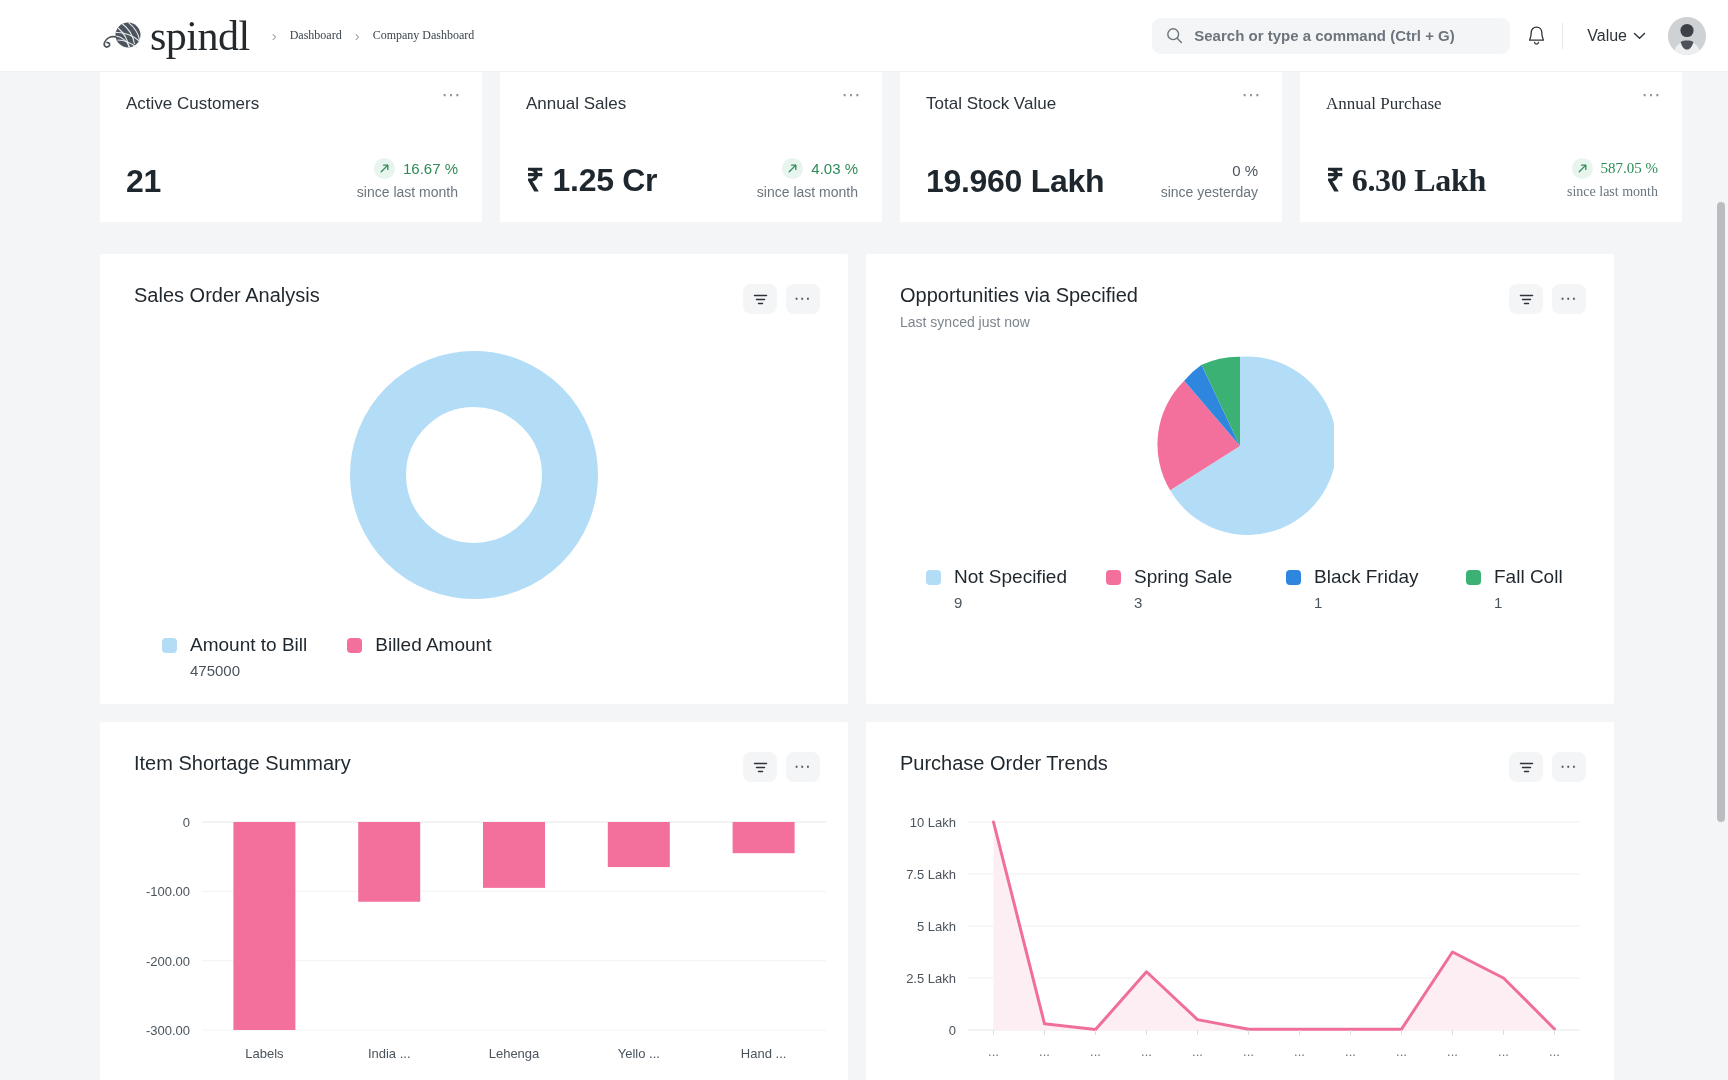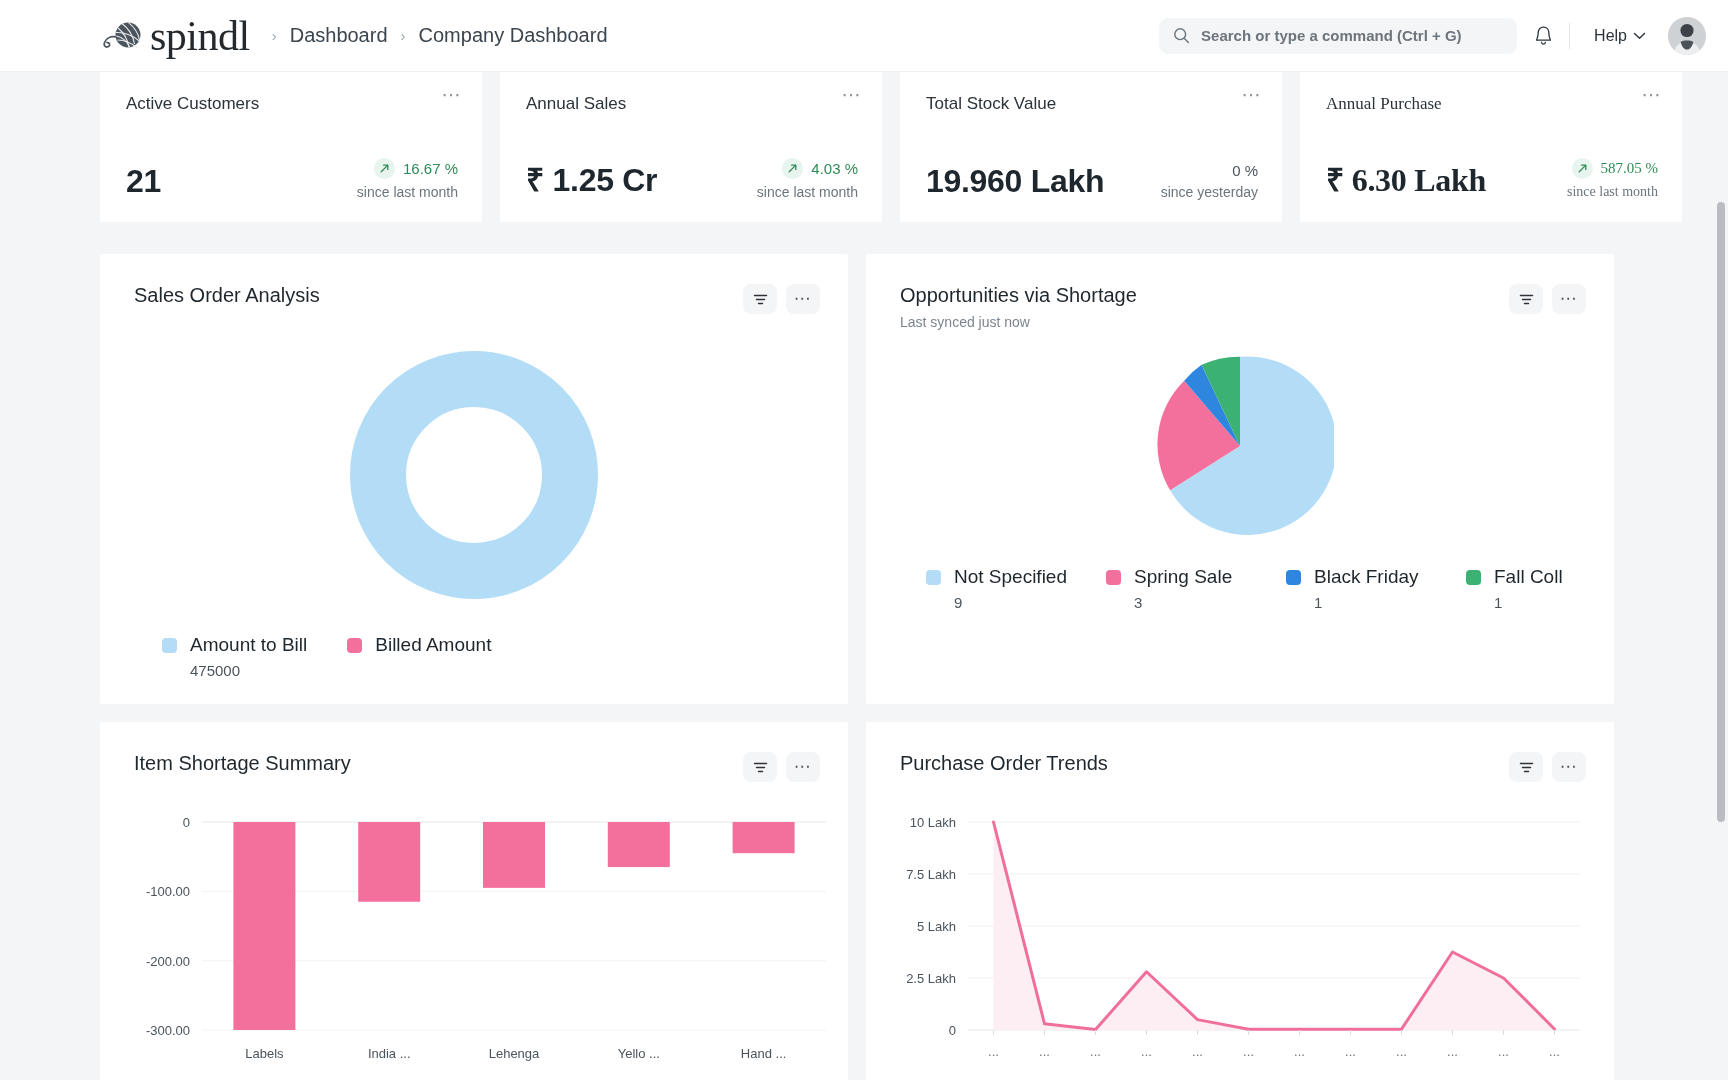"Dashboard" .crumb { font-family: none -> Liberation Serif, serif; font-size: 20px -> 12px }
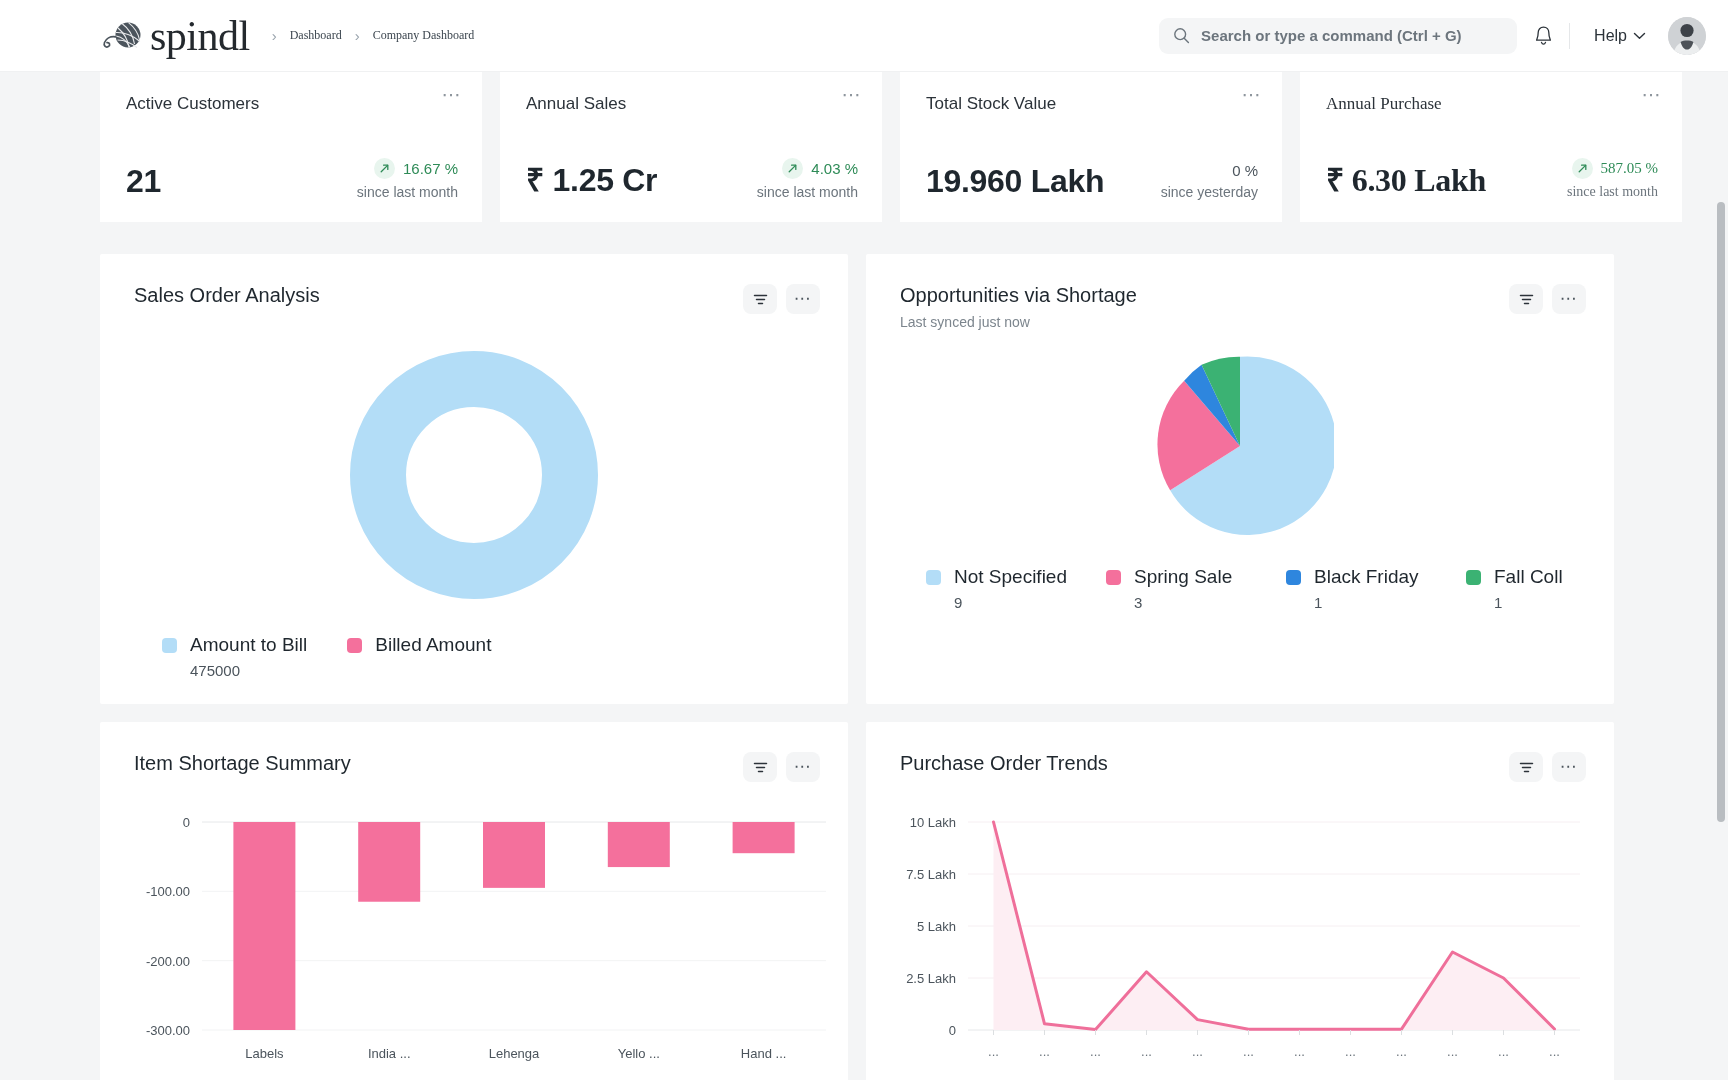"Help" span { text: Help -> Value }
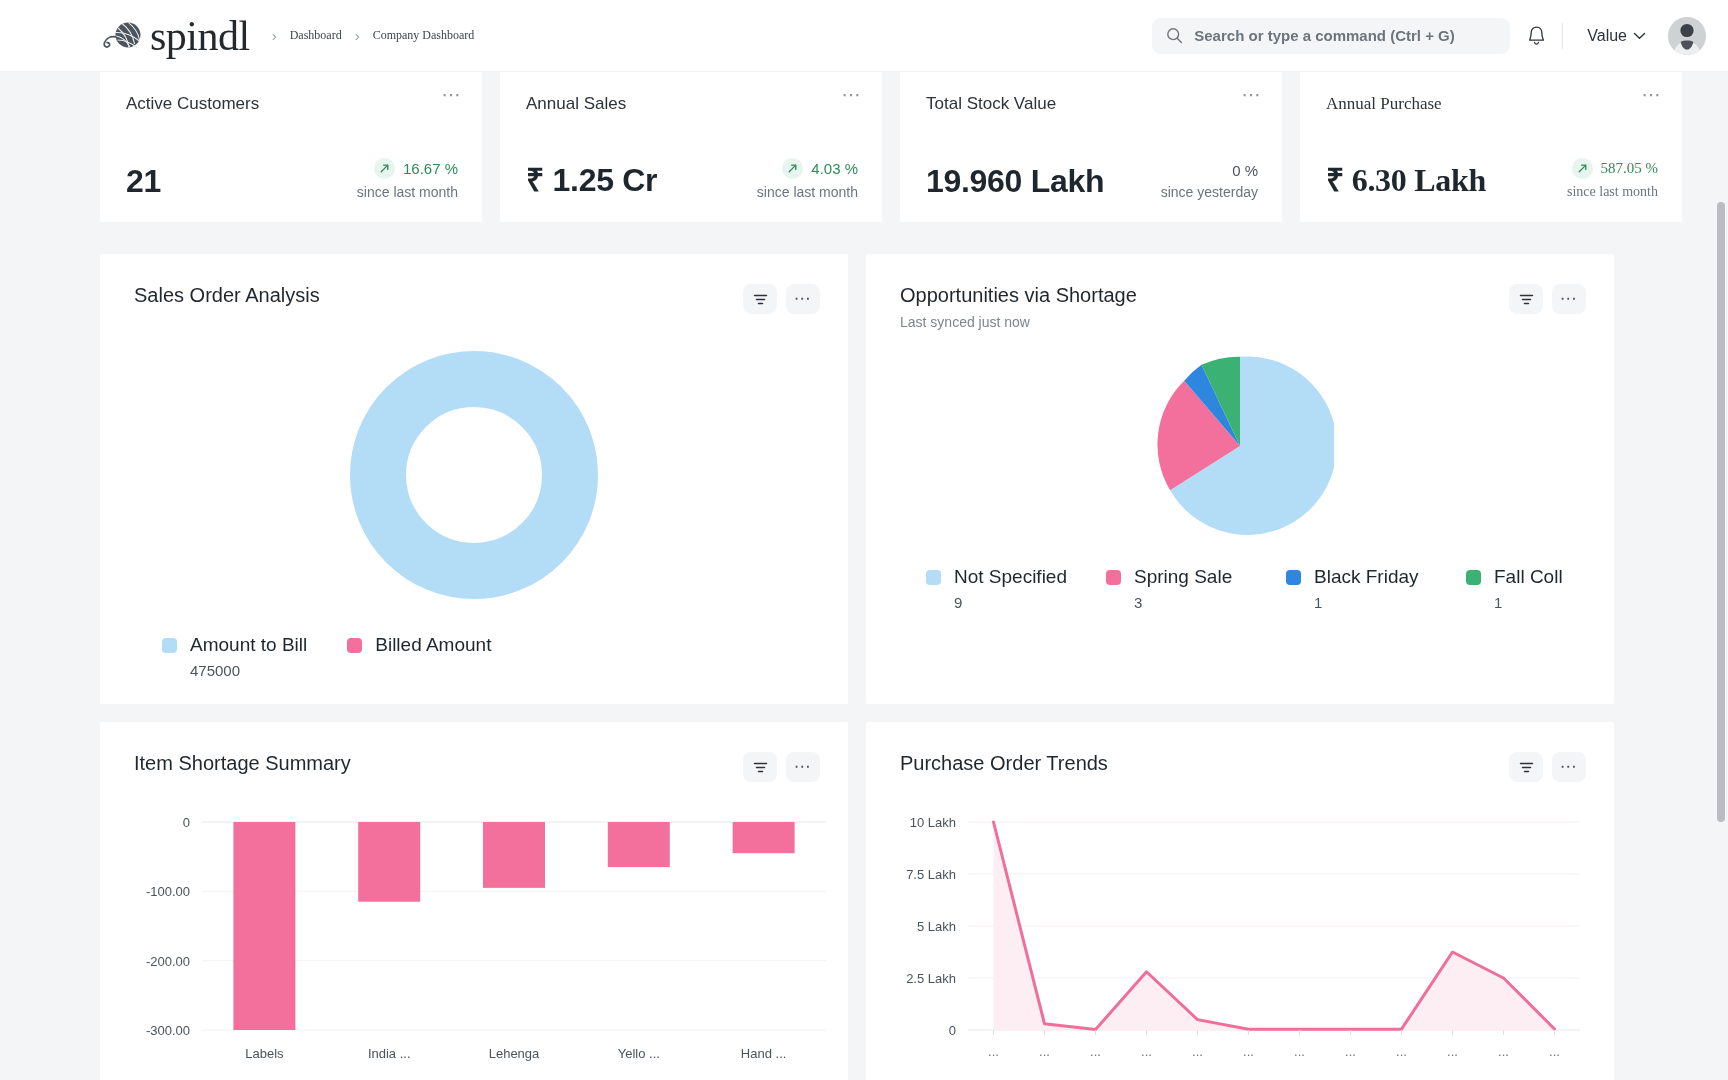"Opportunities via Shortage" div.card-title { text: Shortage -> Specified }
